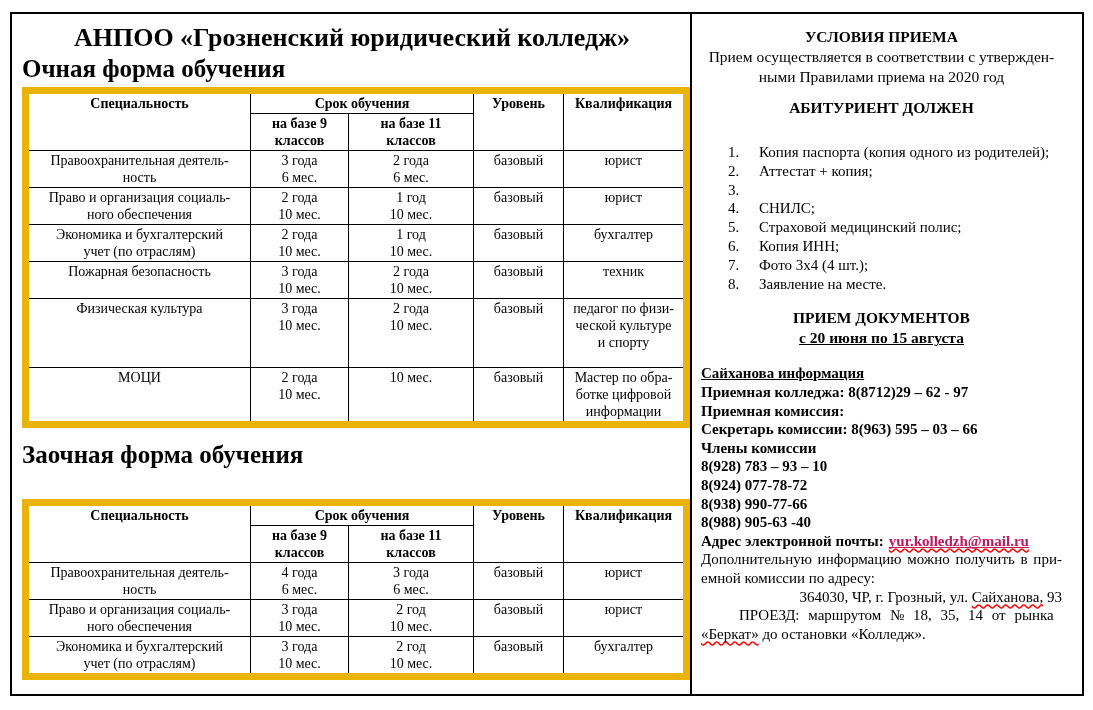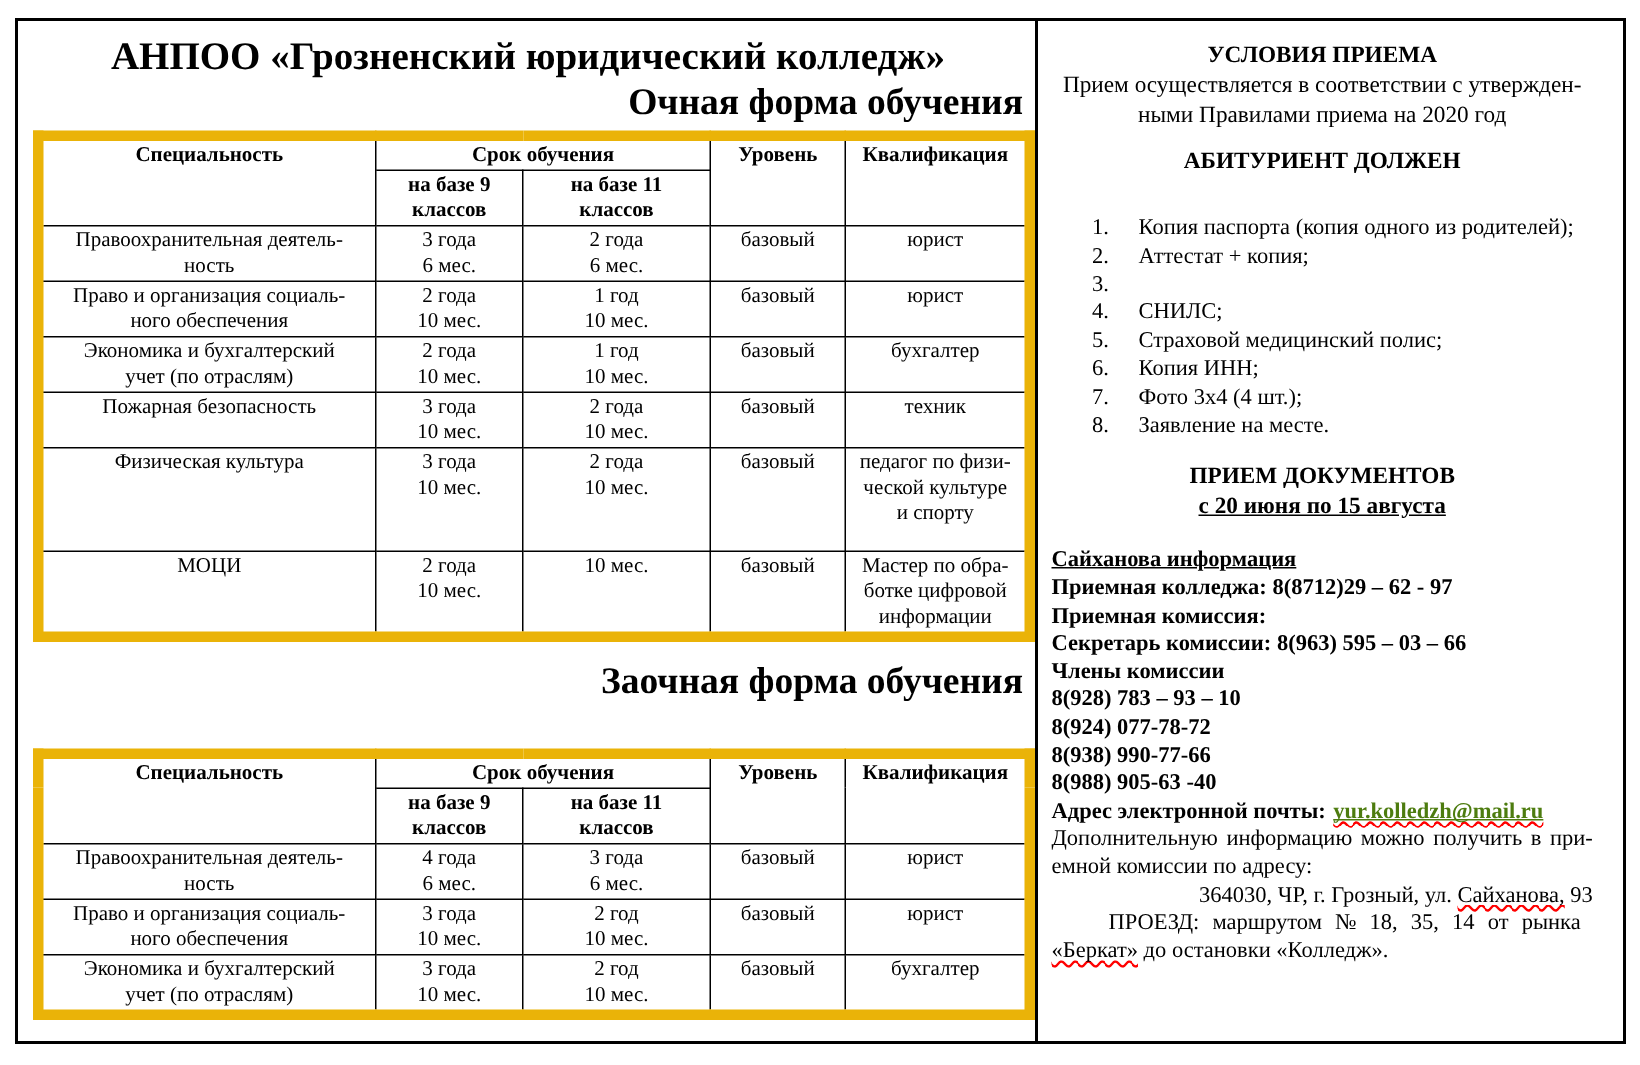"Очная форма обучения" .form-heading { text-align: right -> left }
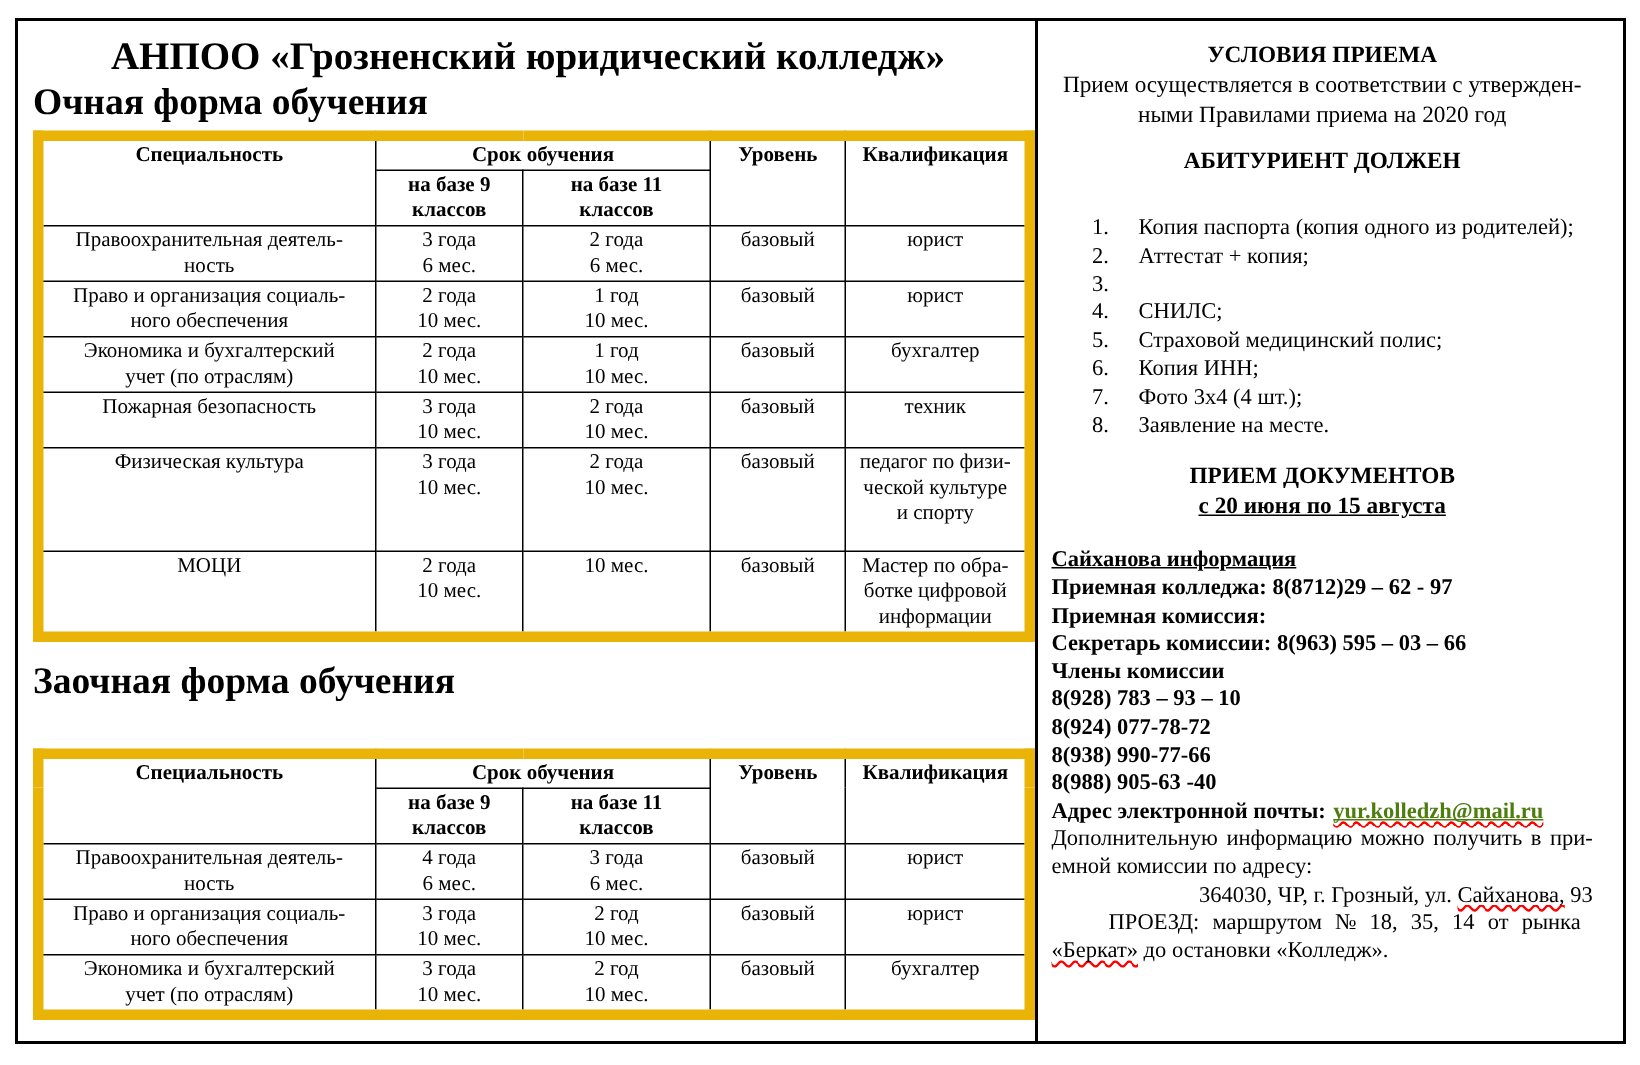"yur.kolledzh@mail.ru" .email-link { color: #4d7c0f -> #be185d }
